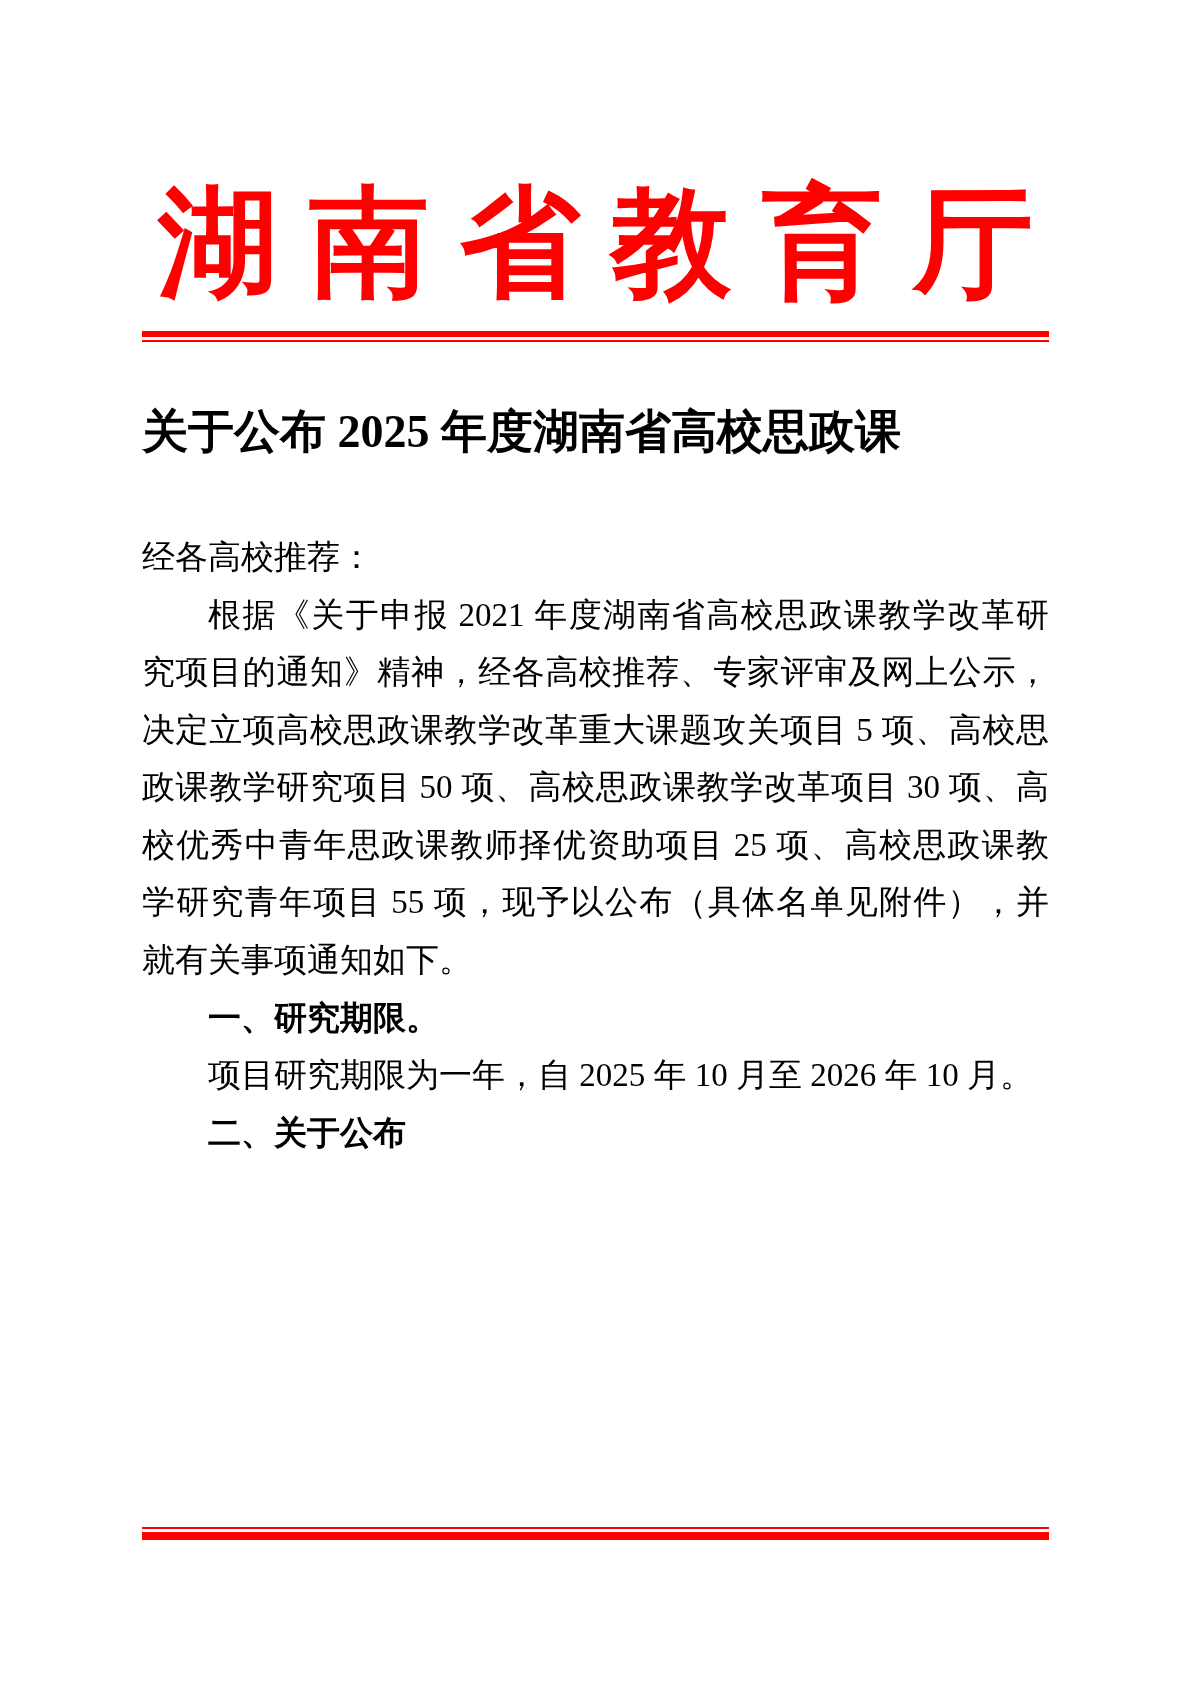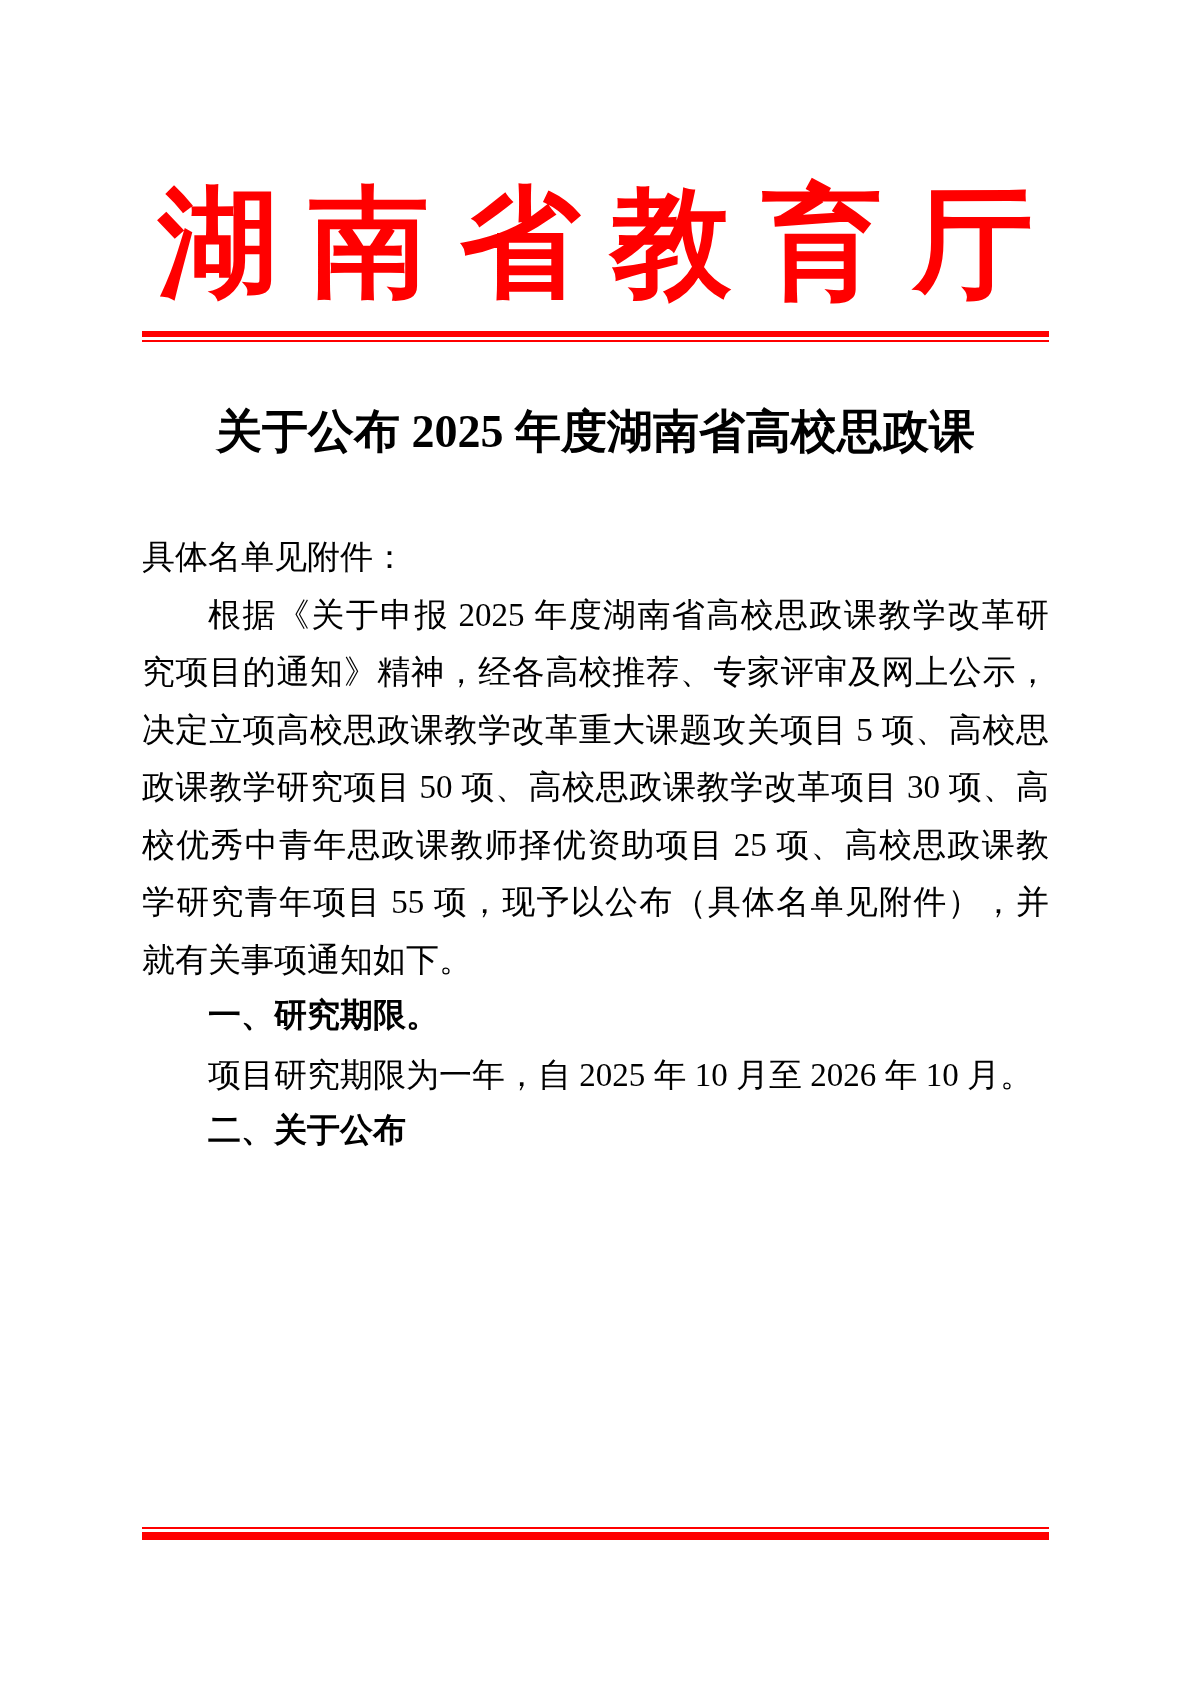"关于公布 2025 年度湖南省高校思政课" .doc-title { text-align: center -> left }
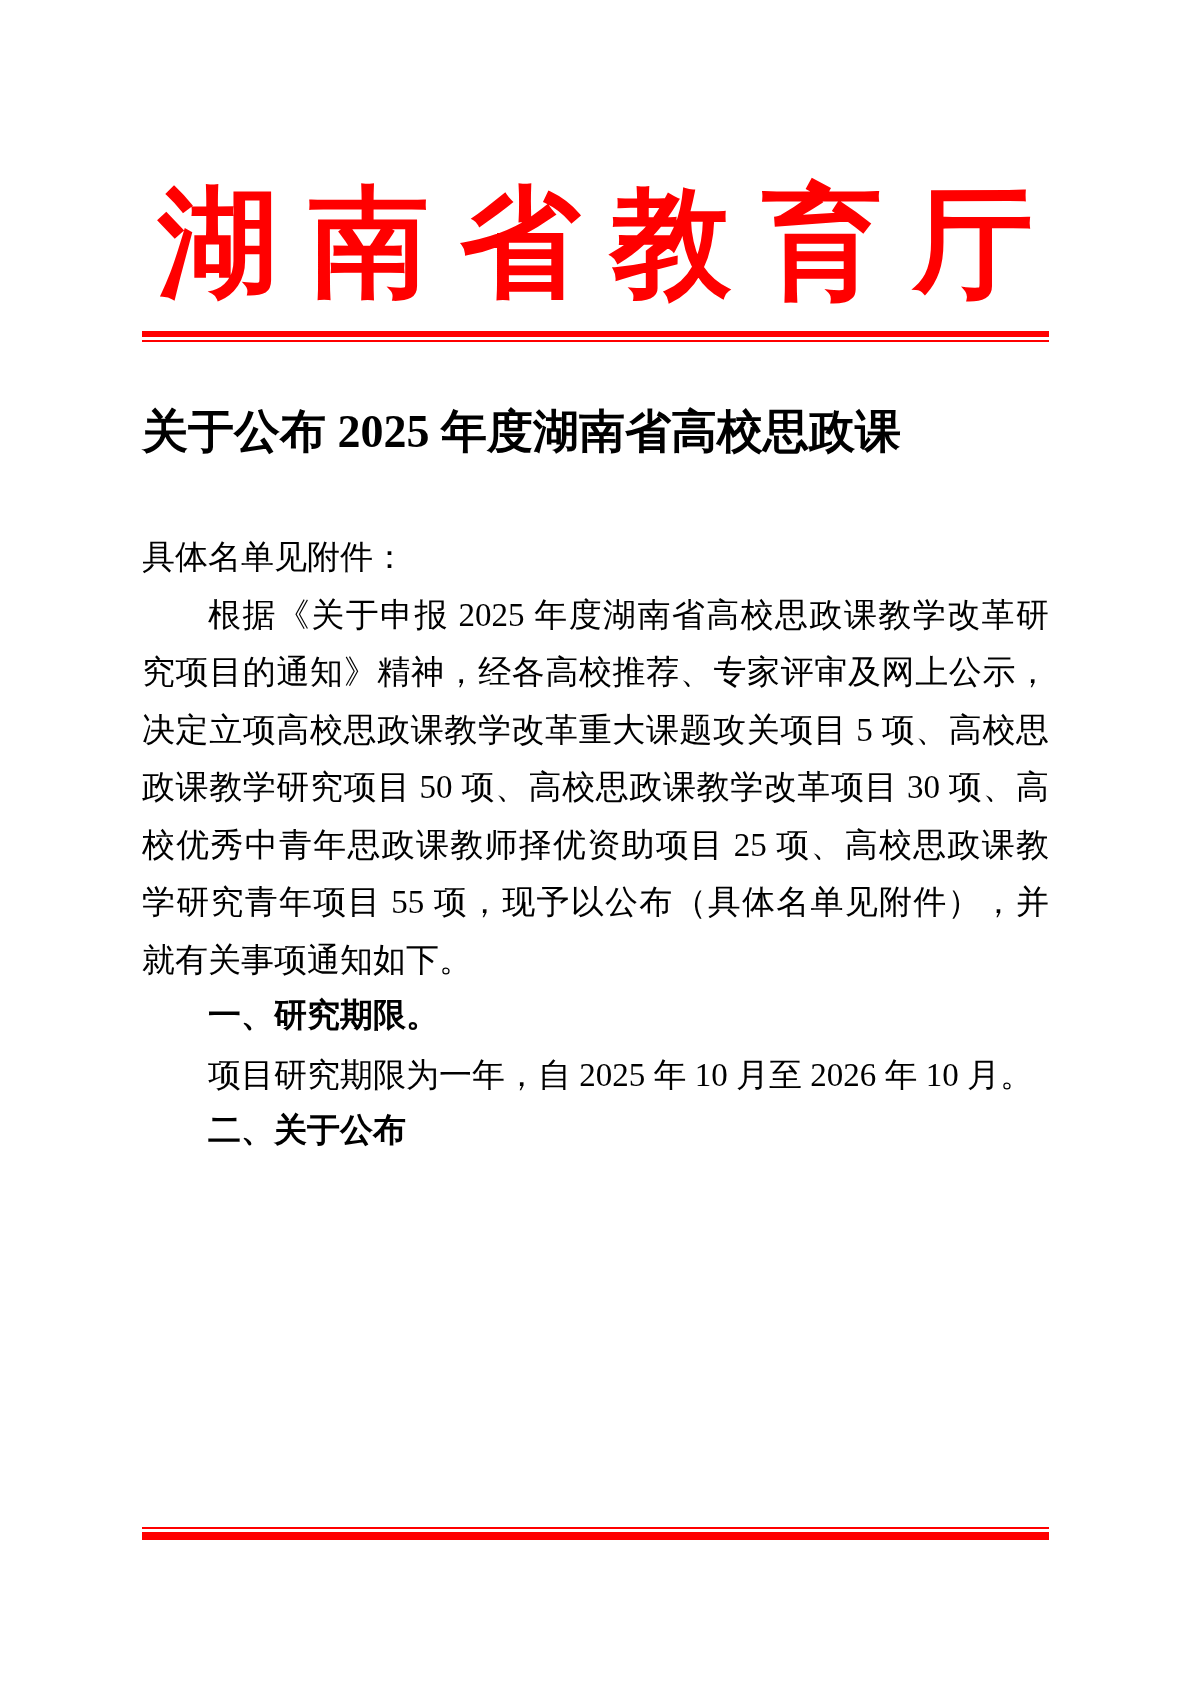"具体名单见附件：" p.salutation { text: 具体名单见附件 -> 经各高校推荐 }
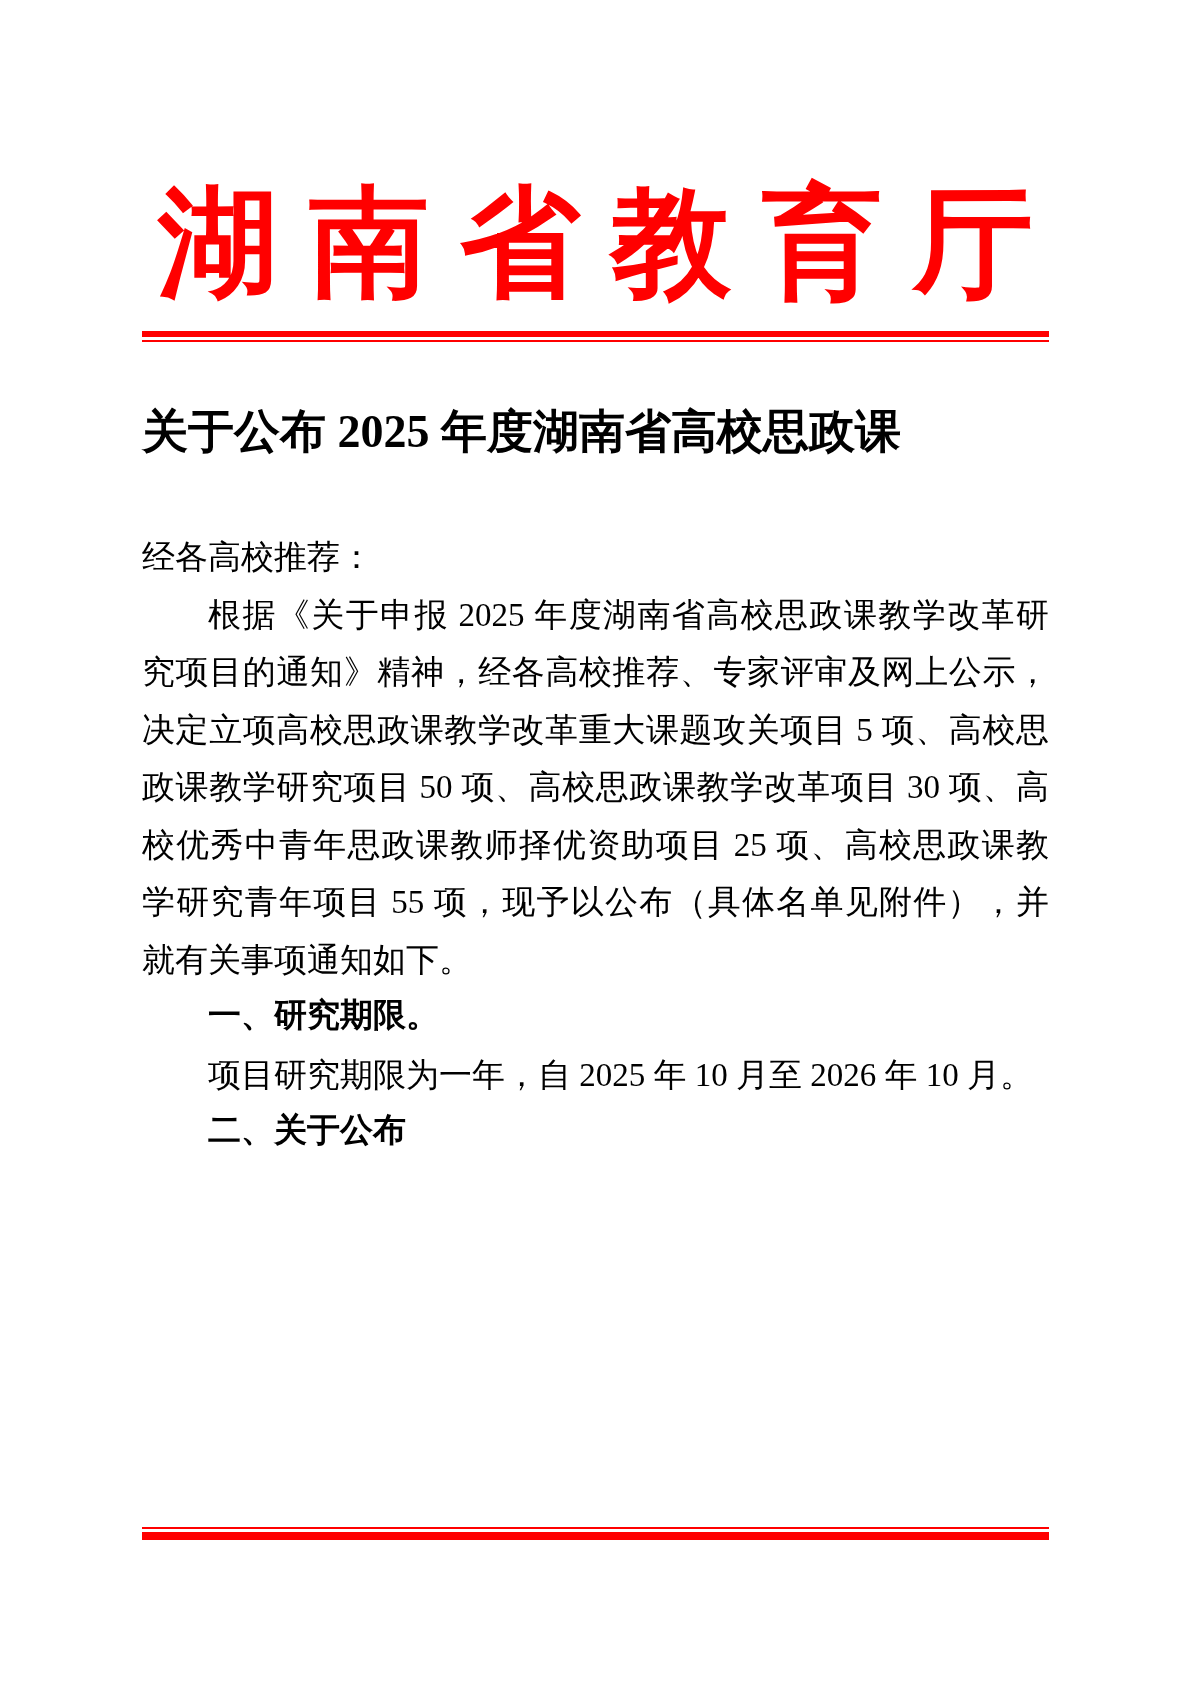"根据《关于申报 2025" p.paragraph { text: 2025 -> 2021 }
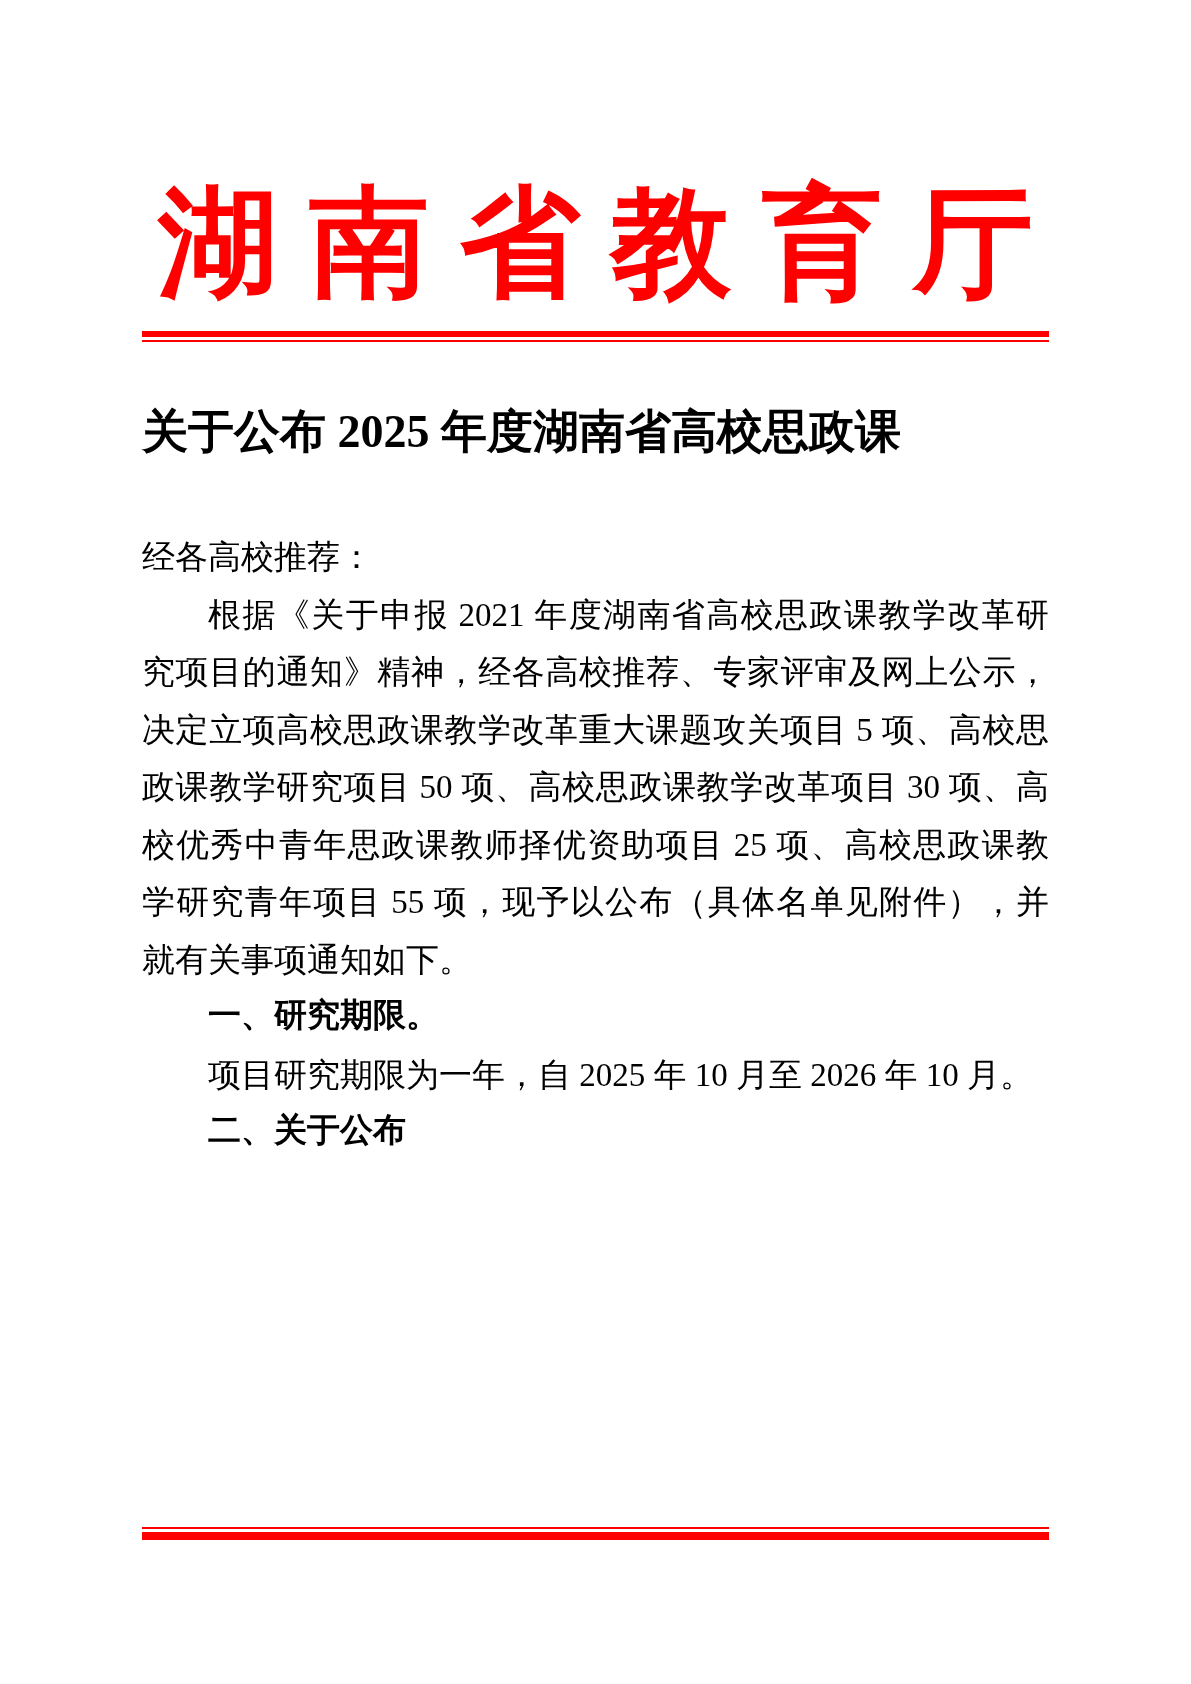"一、研究期限。" .heading { font-family: Liberation Mono, monospace -> Liberation Sans, sans-serif }
